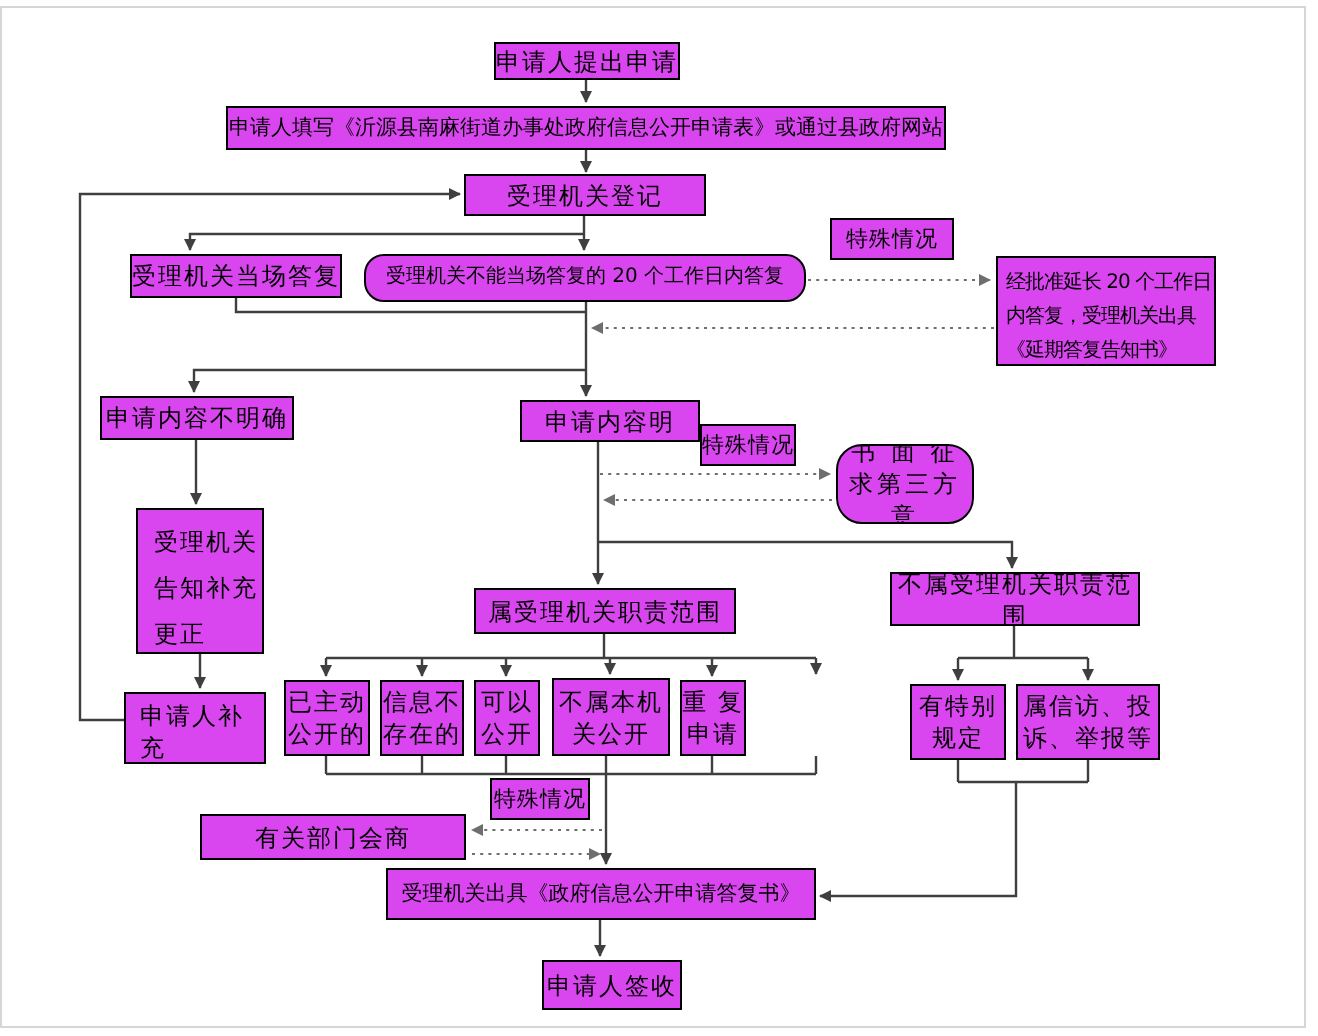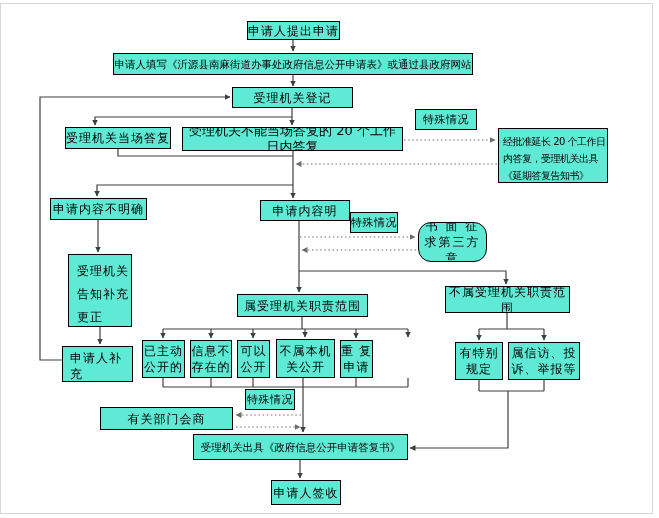"申请人提出申请" .node { background: #5eead4 -> #d946ef }
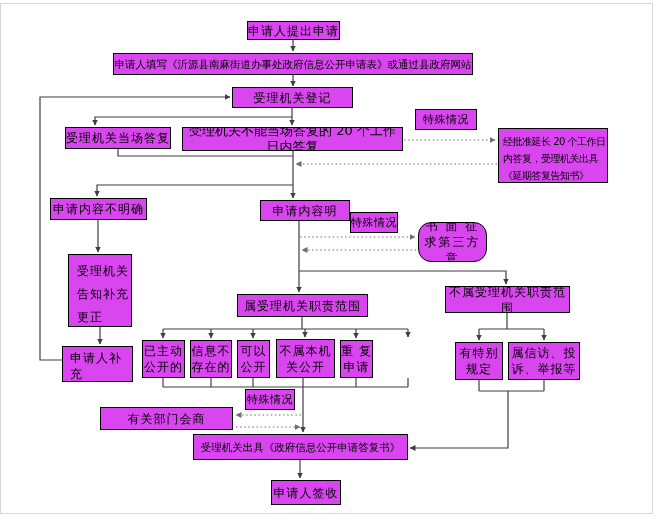"受理机关不能当场答复的 20 个工作日内答复" [data-name="node-reply-20days"] { border-radius: none -> 10px; font-size: 13px -> 10px }
